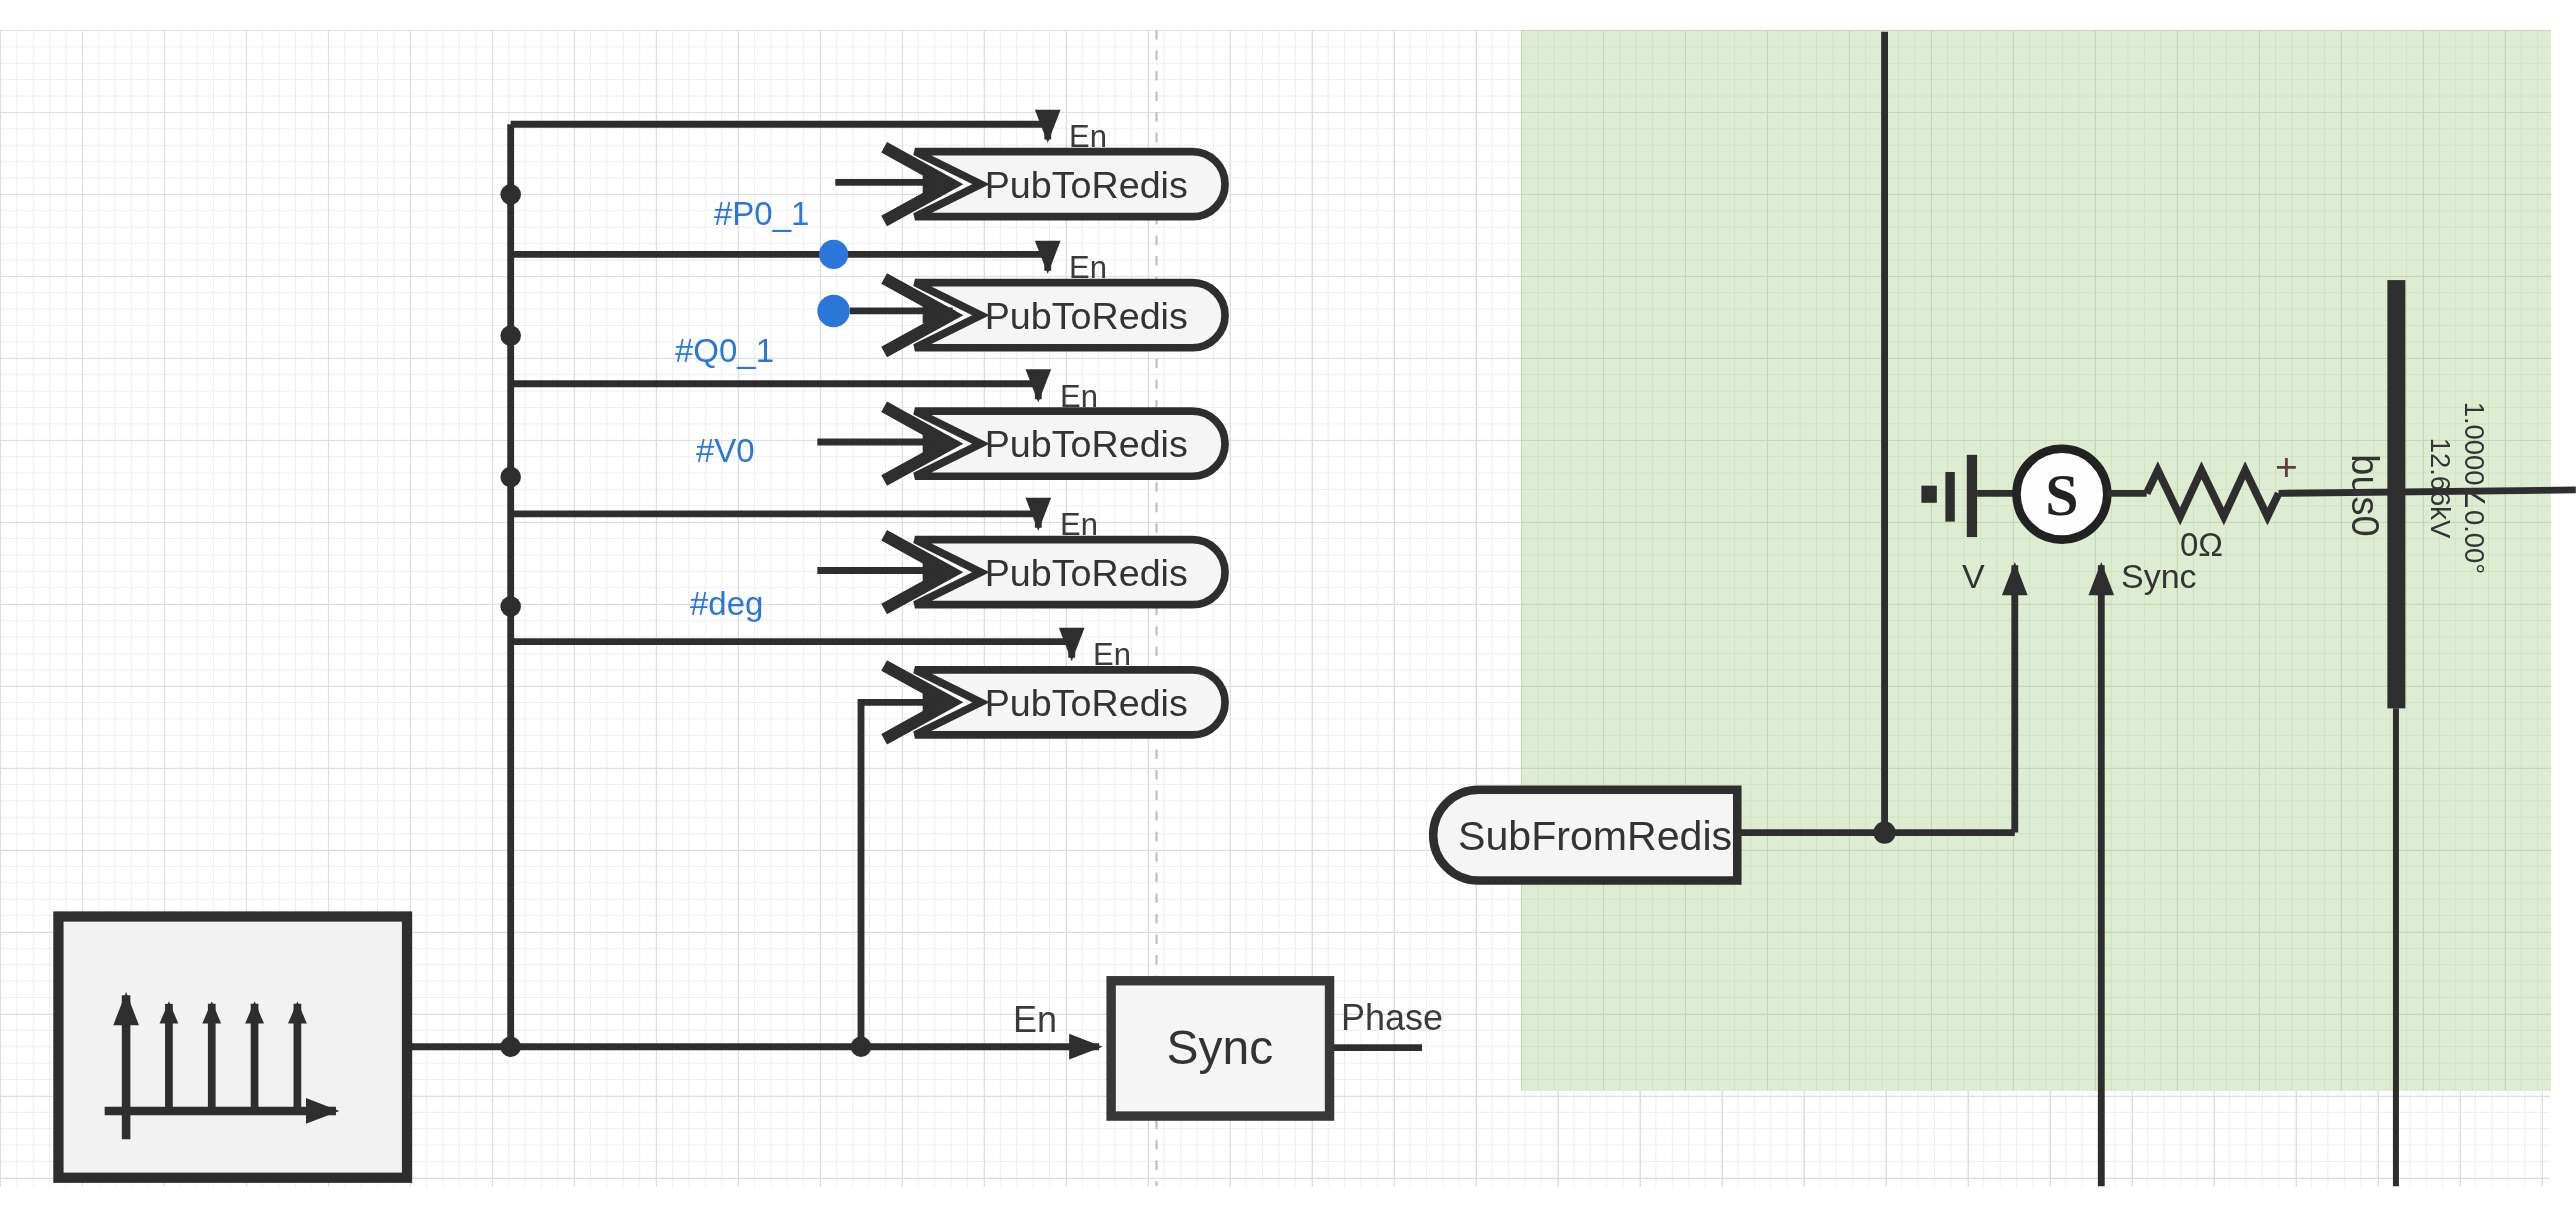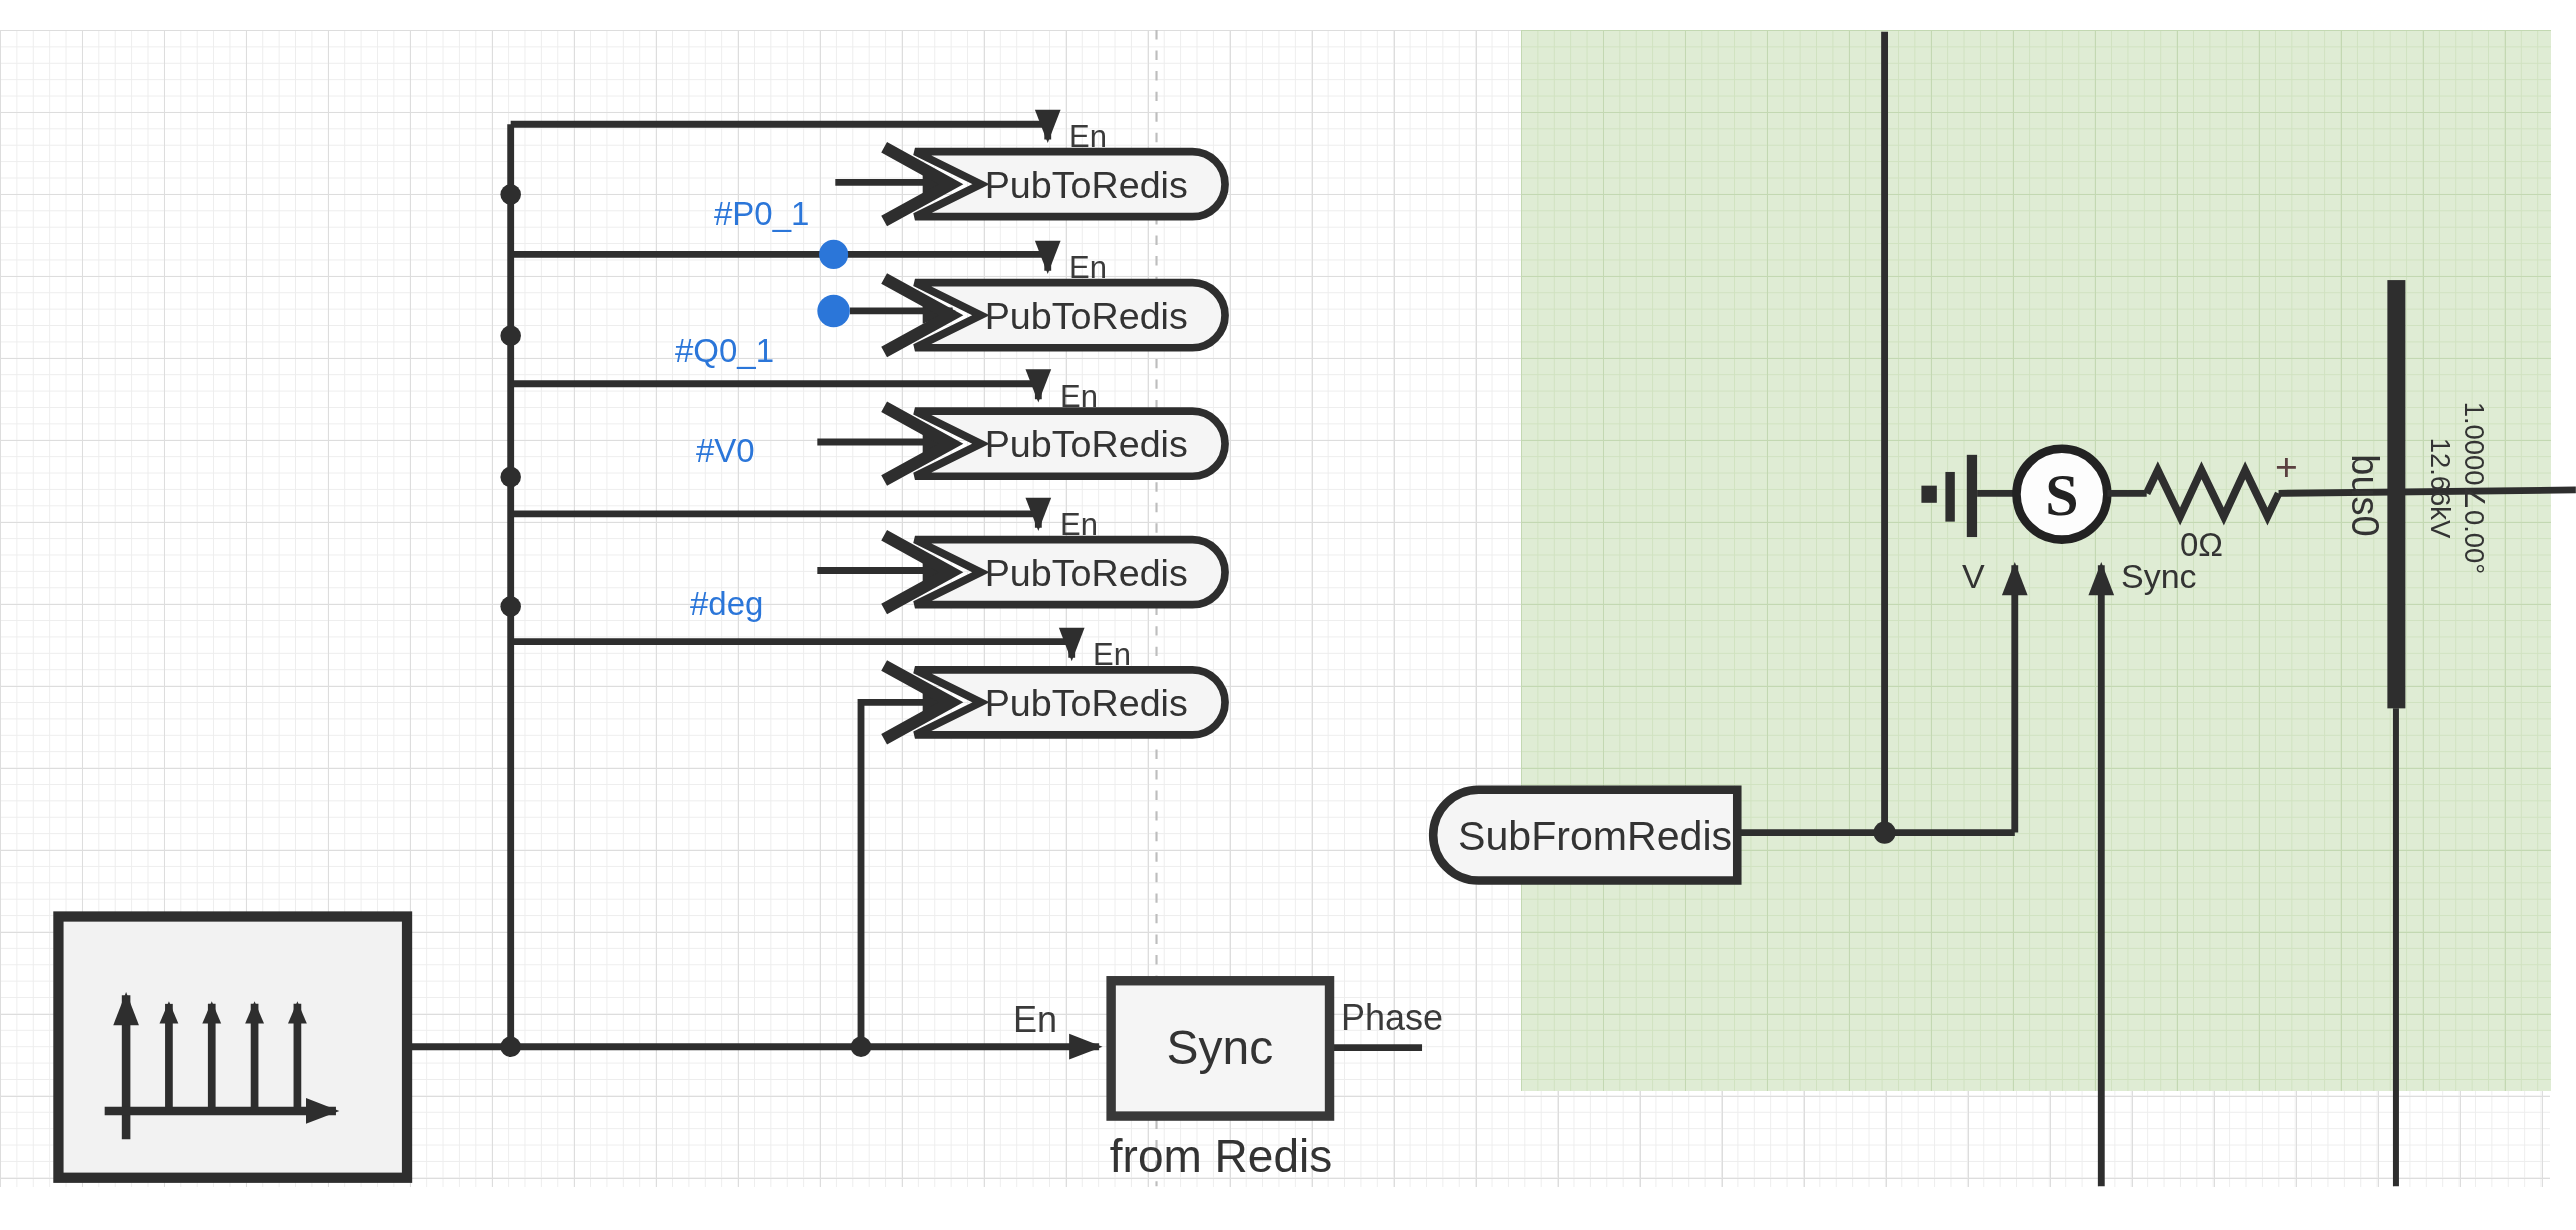"from Redis" div.lbl { html: <div>from Redis</div> -> none }
